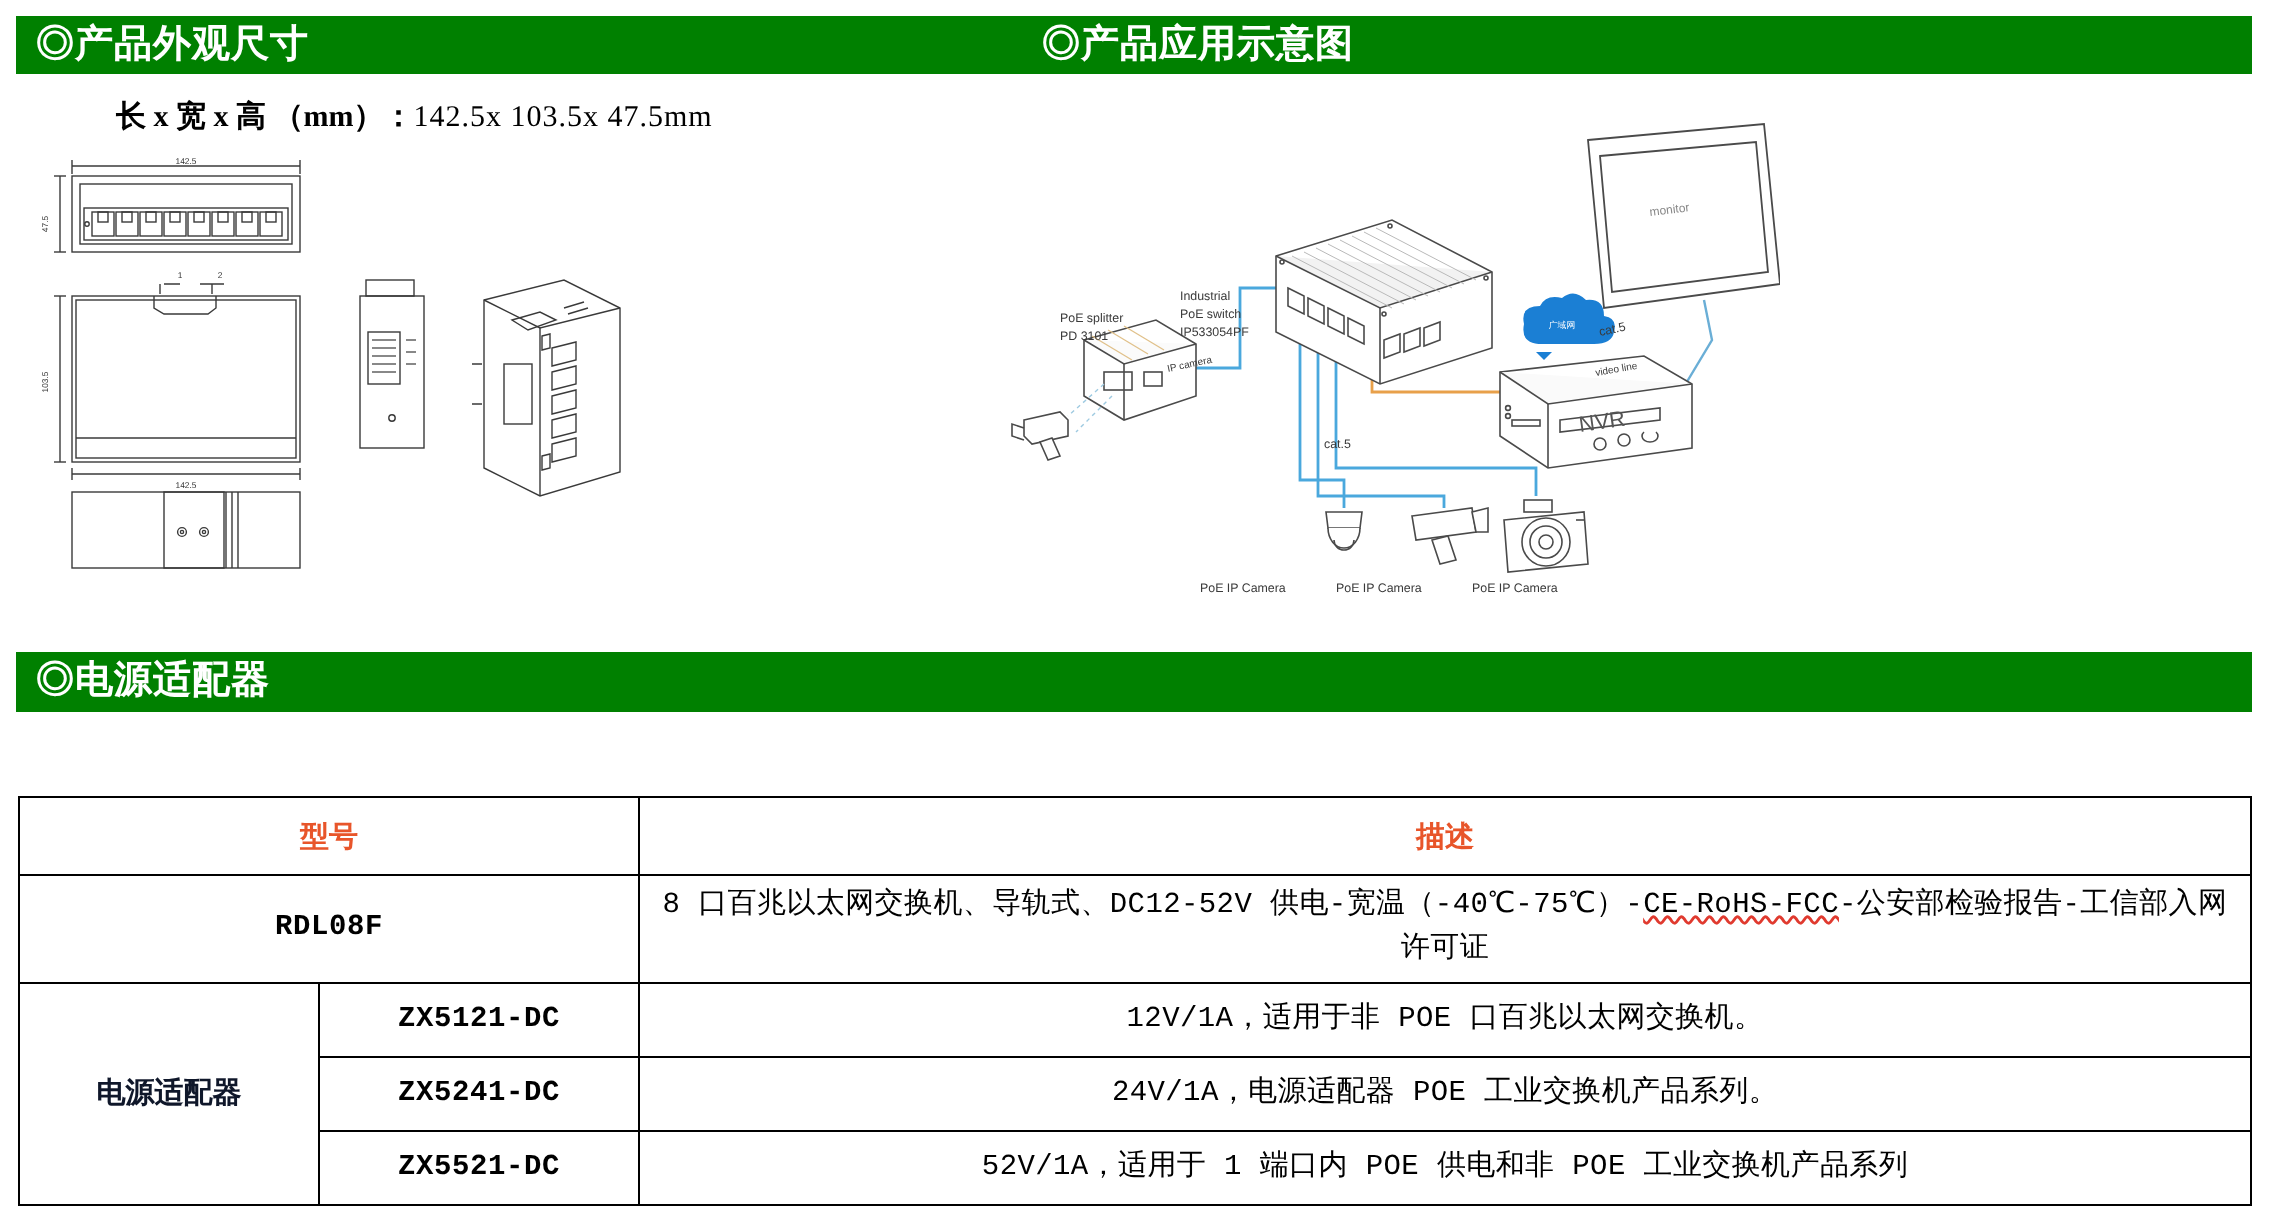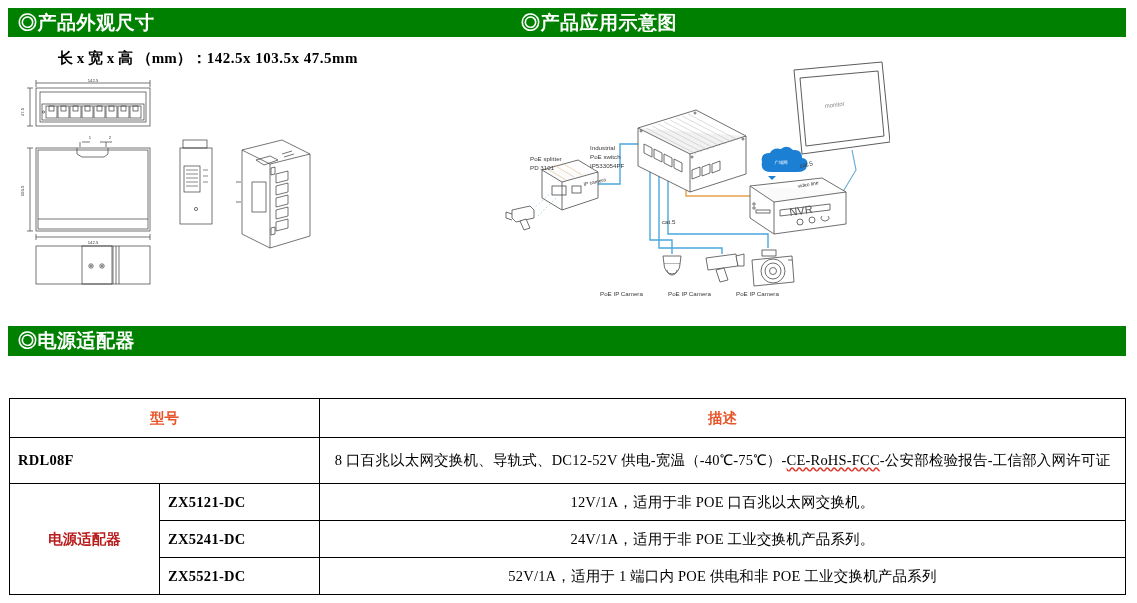"142.5x 103.5x 47.5mm" .dimline .nums { font-weight: bold -> normal }
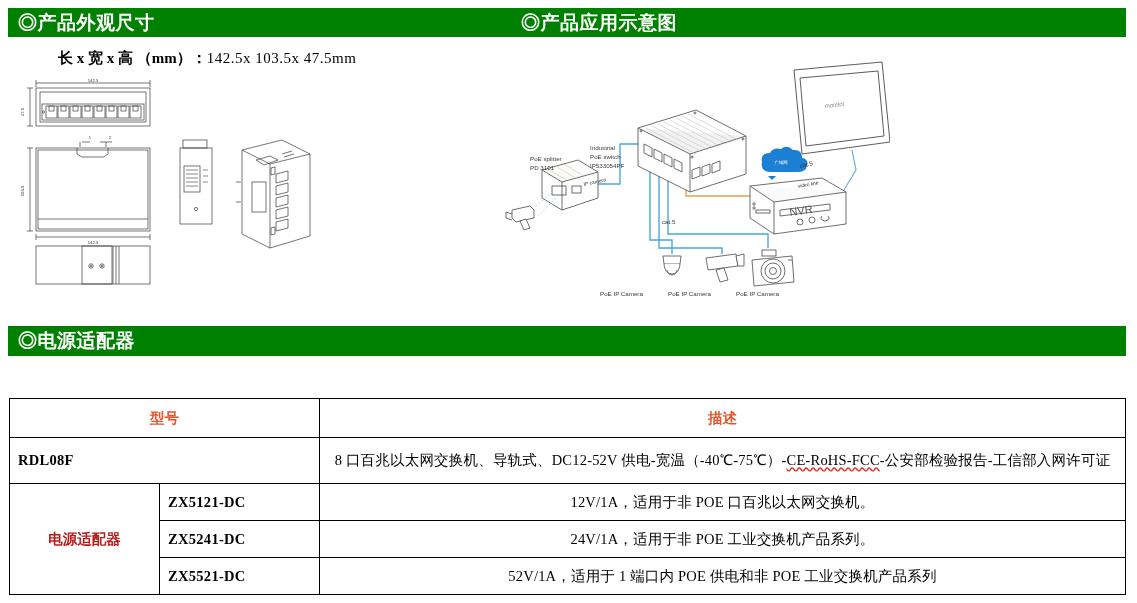"型号" table.order td,table.order th { font-family: Liberation Serif, serif -> Liberation Mono, monospace }
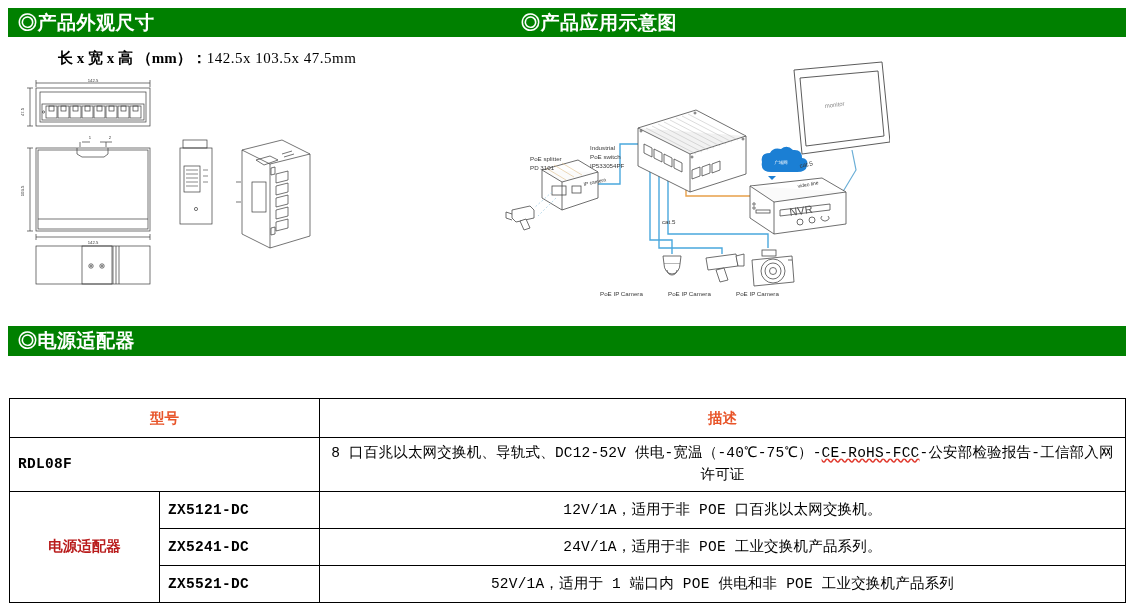"RDL08F" td.model { text-align: left -> center }
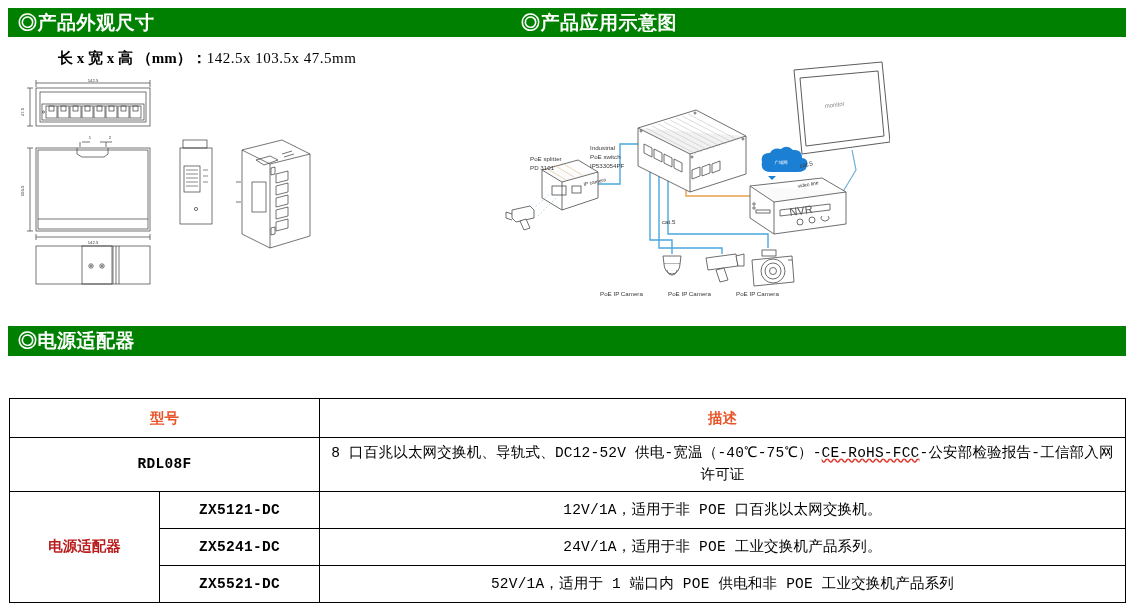"电源适配器" td.groupname { color: #b91c1c -> #0f172a }
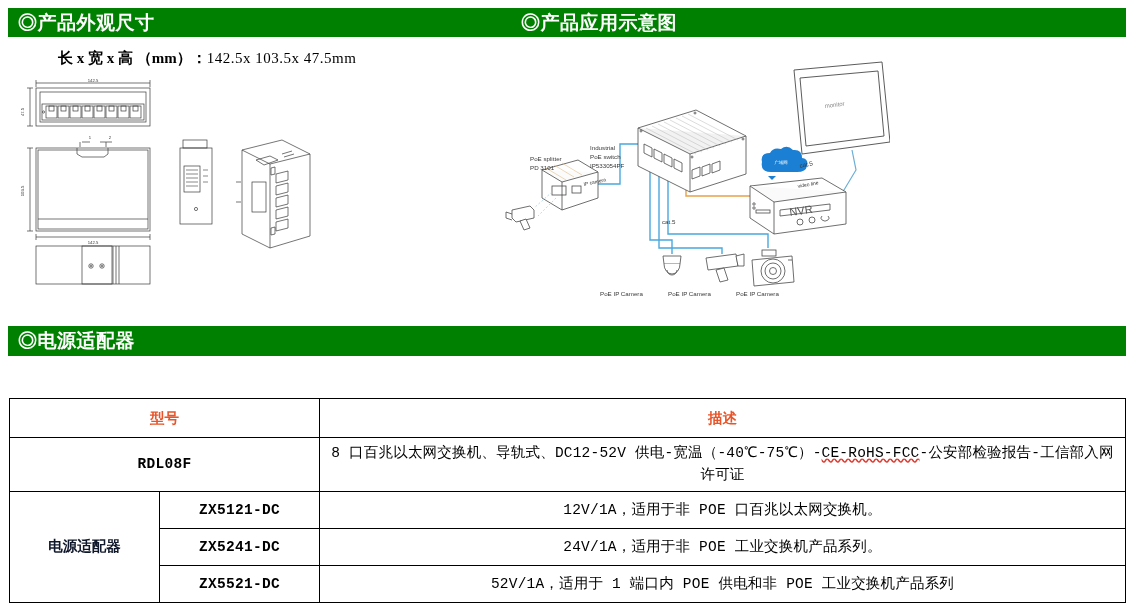"24V/1A，适用于非 POE 工业交换机产品系列。" td.desc { text: 适用于非 -> 电源适配器 }
